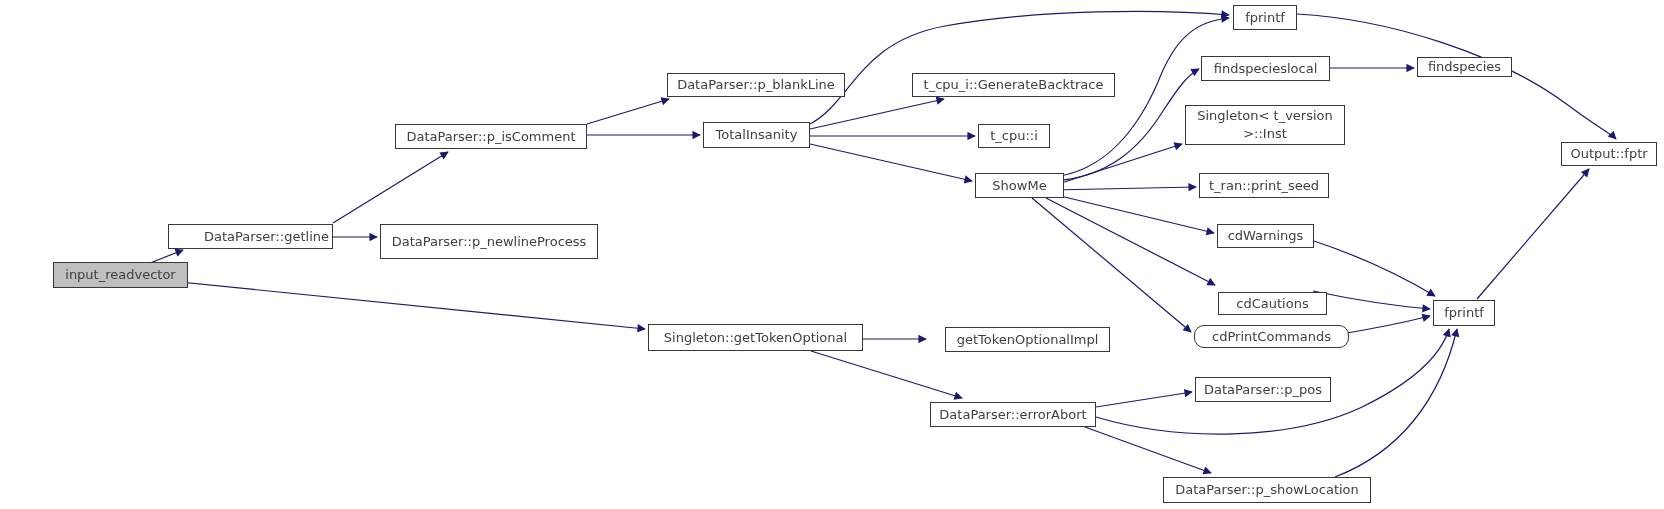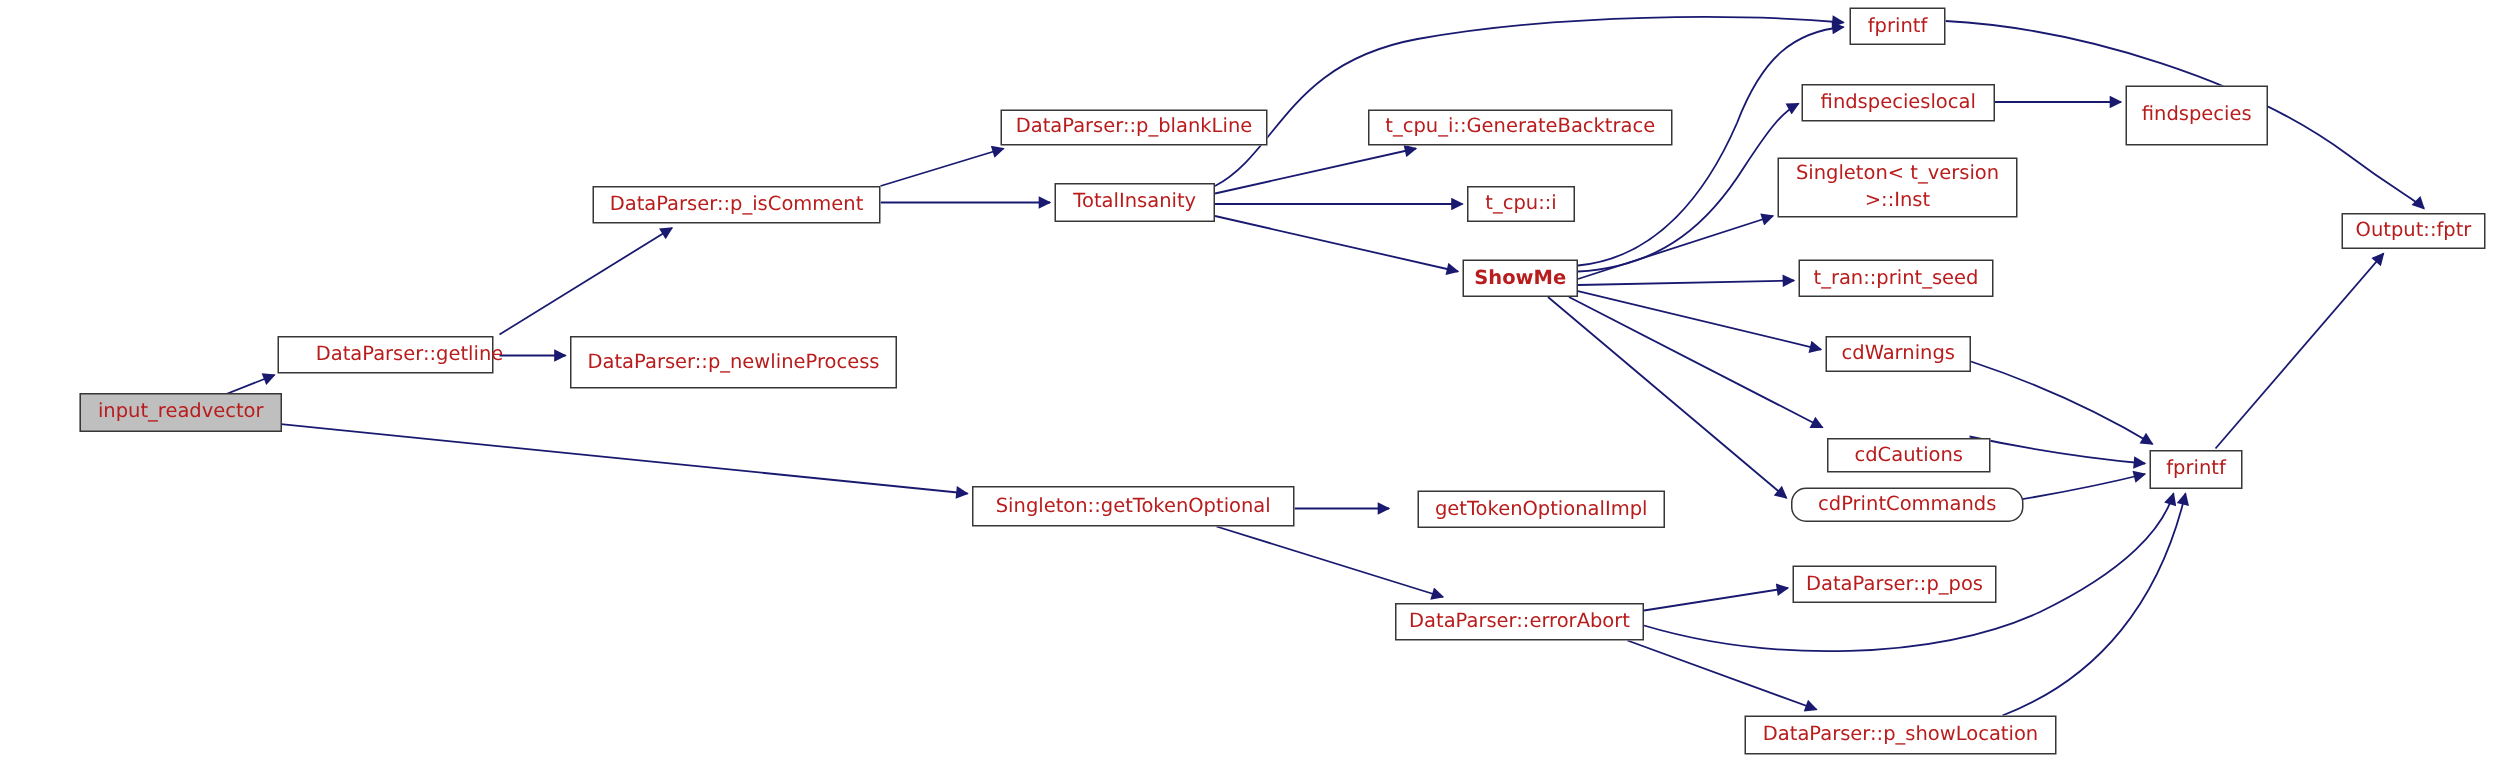"fprintf" .node { color: #b91c1c -> #404040 }
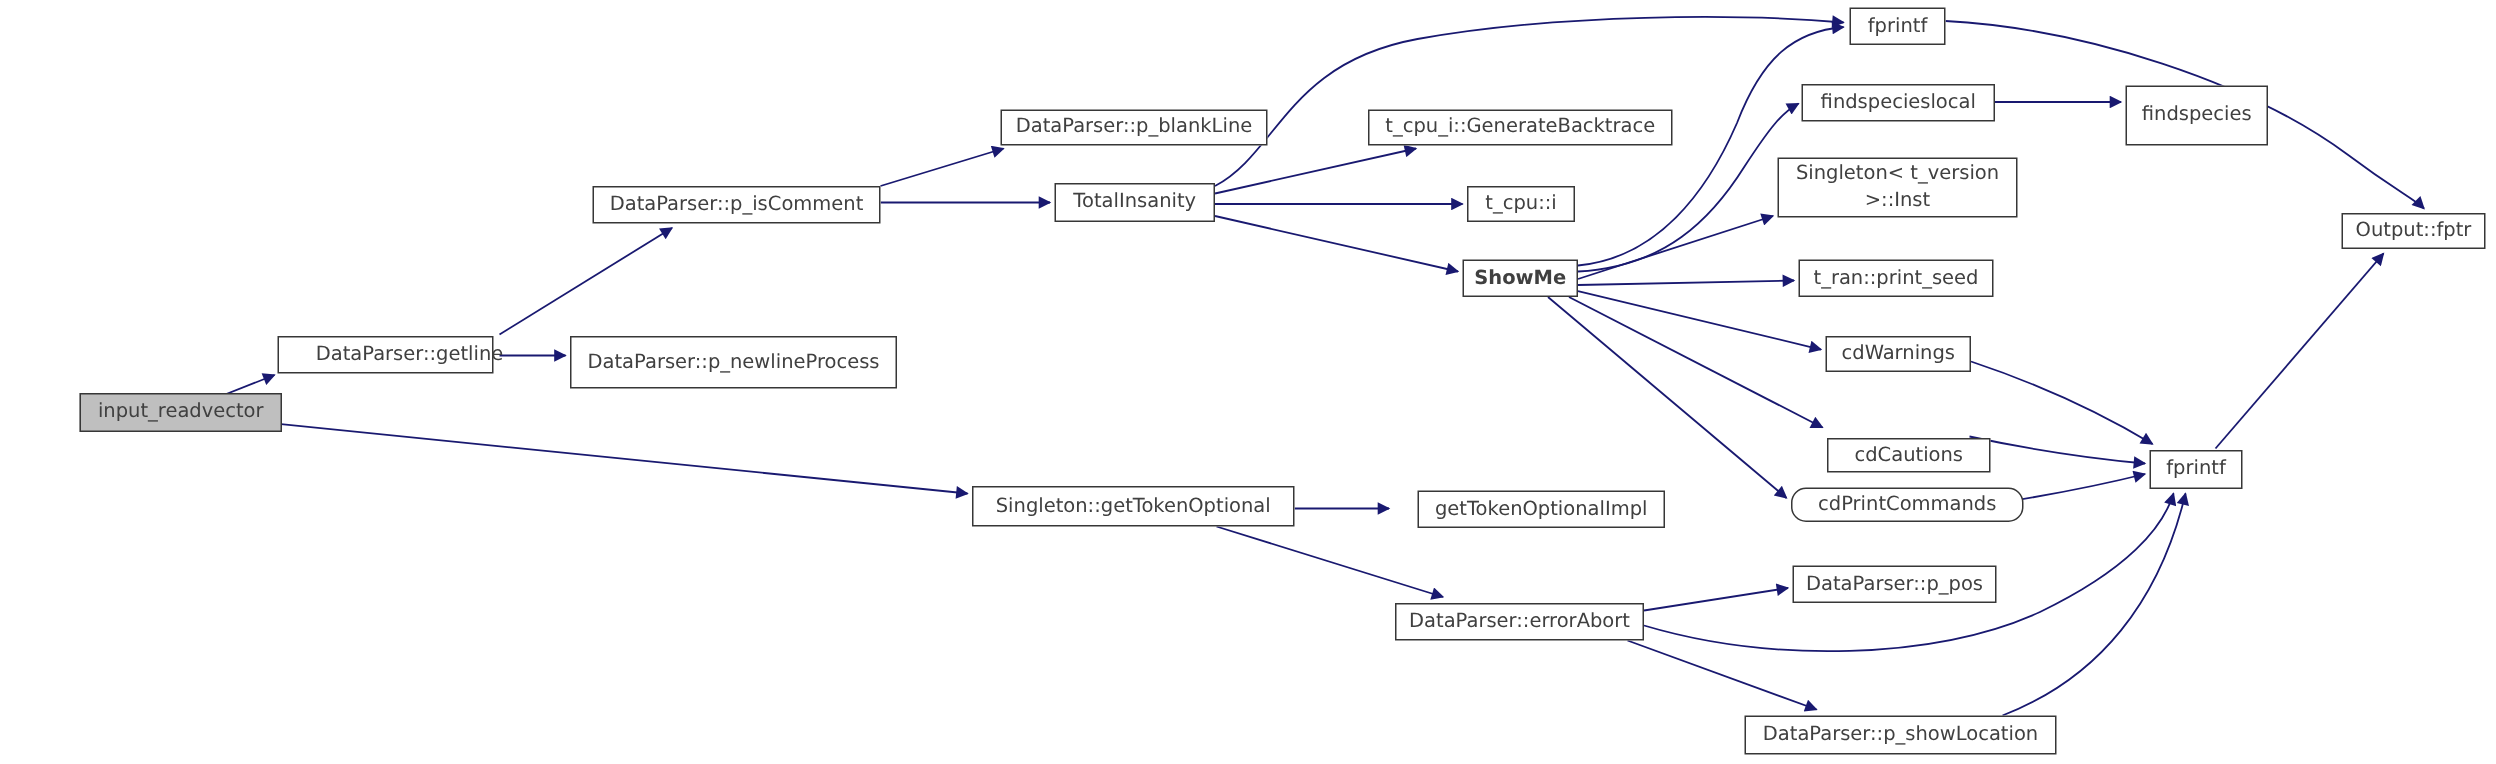"findspecies" div.node { height: 40px -> 20px }
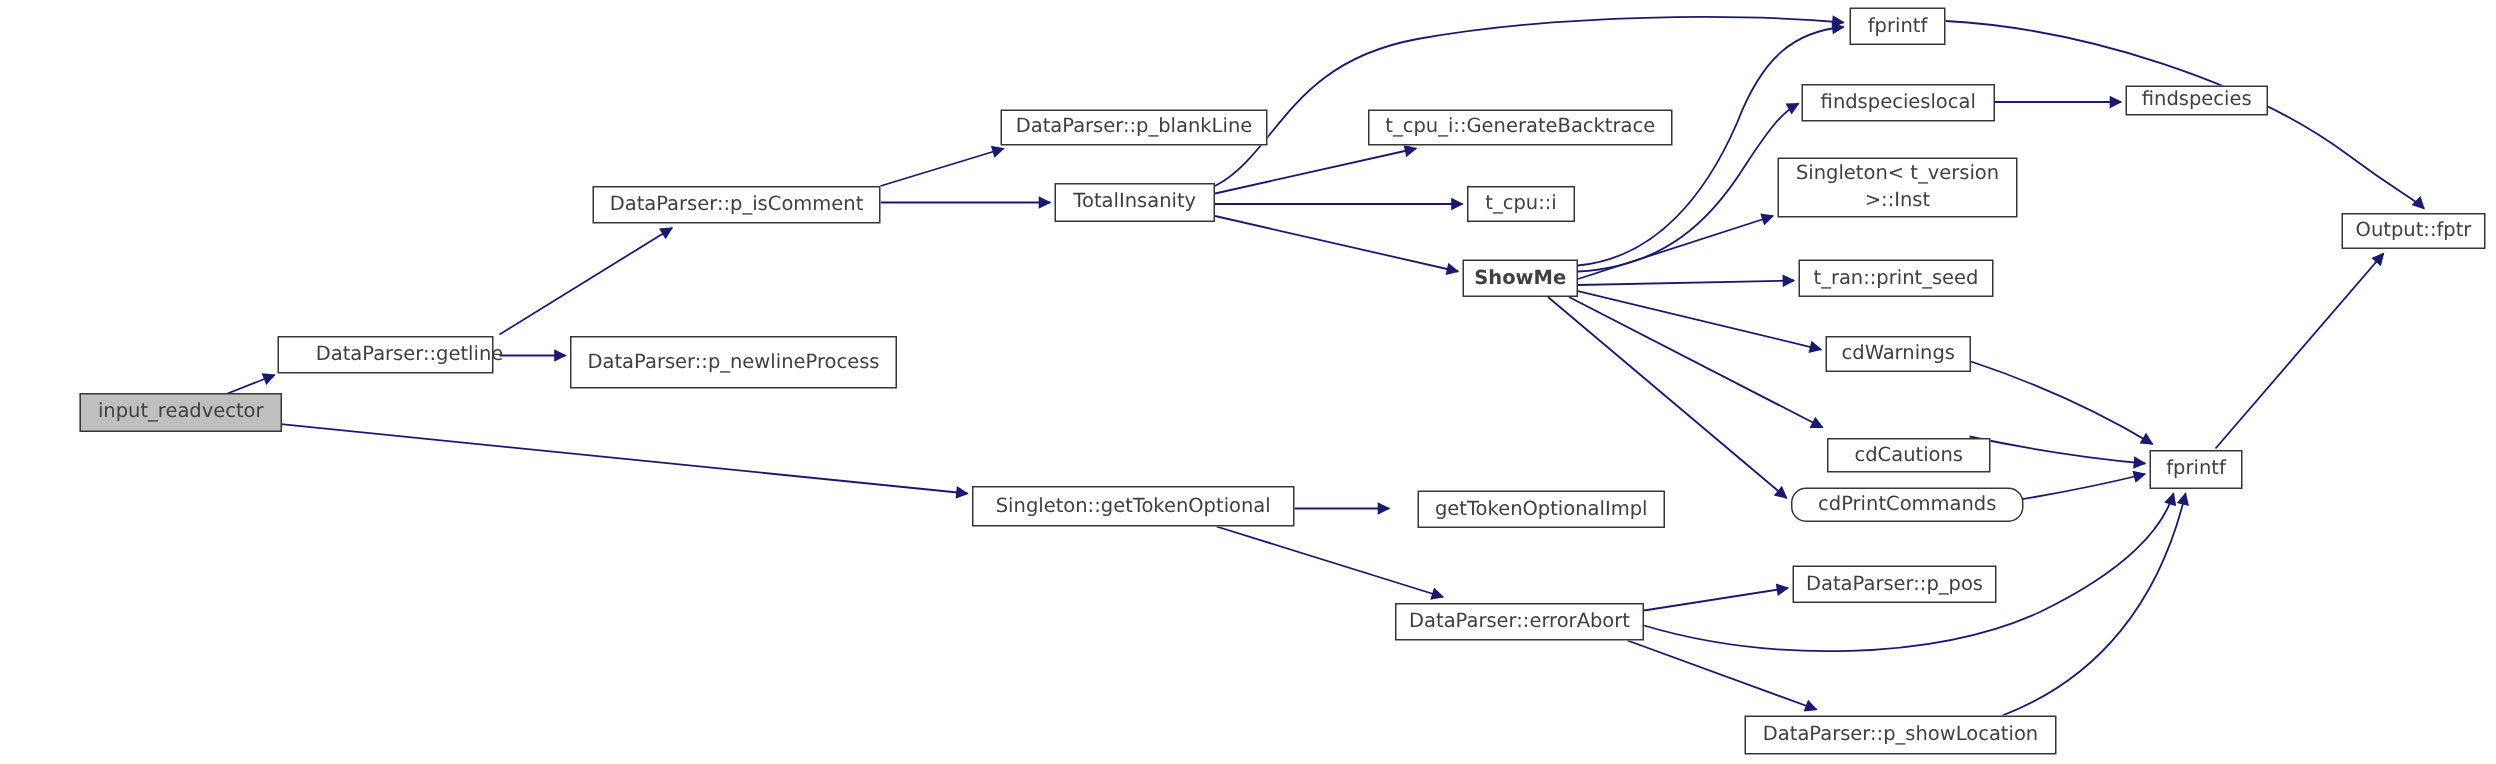"ShowMe" div.node { font-weight: bold -> none; width: 77px -> 89px }
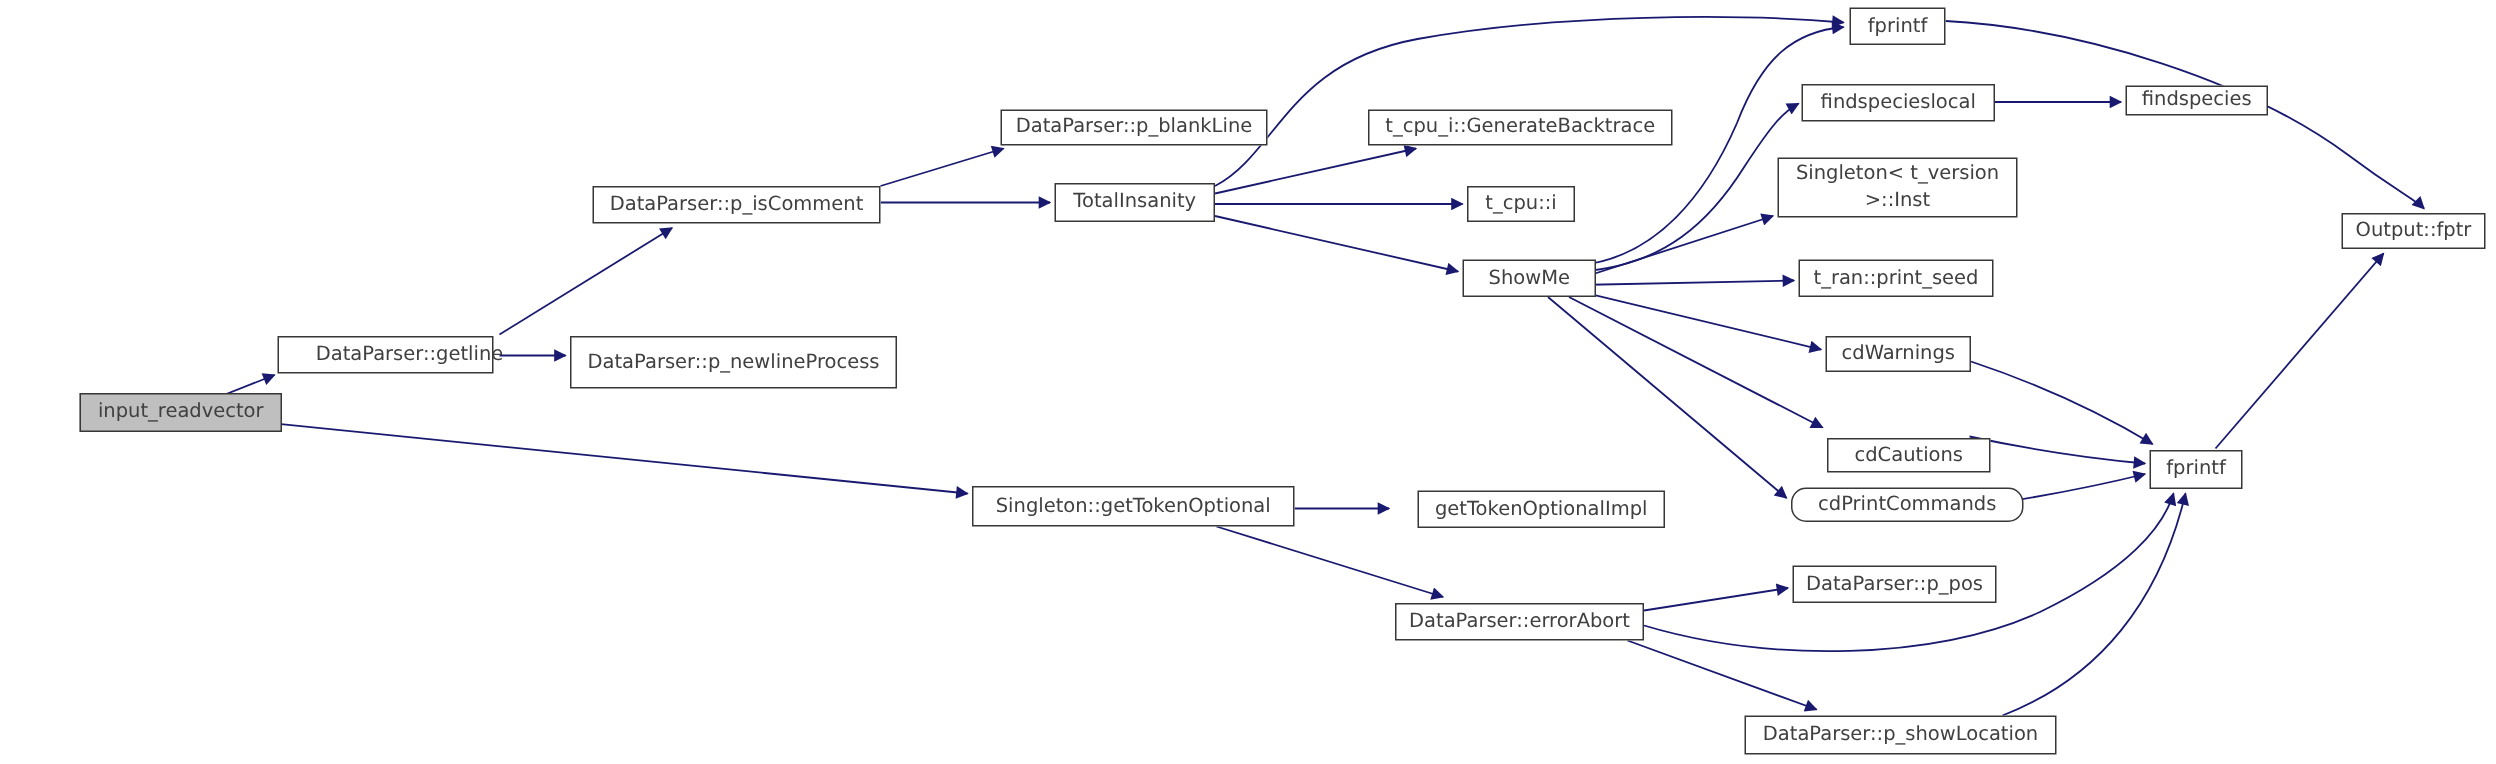"DataParser::getline" div.node { left: 185px -> 168px; width: 144px -> 165px }
